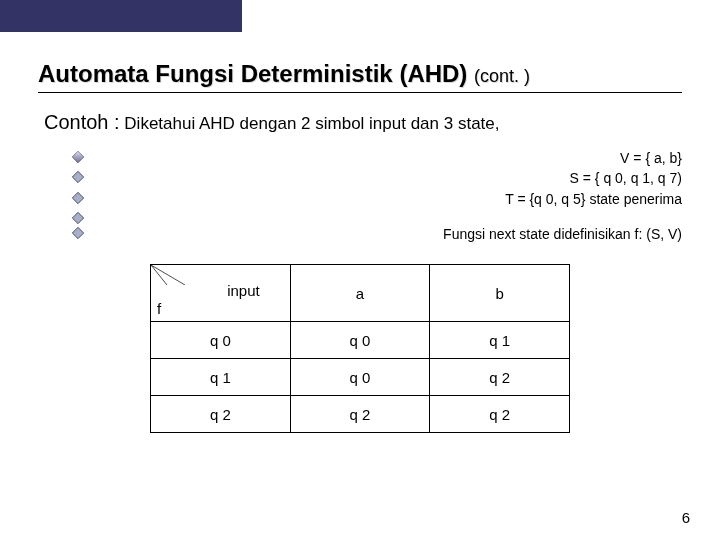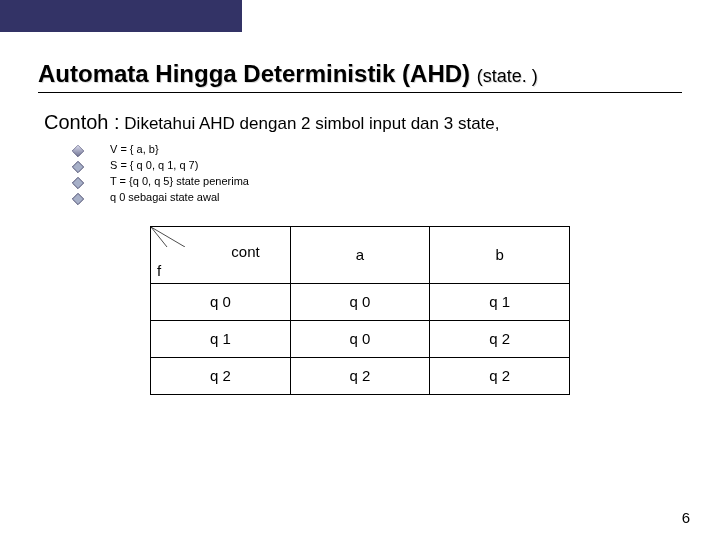"Automata Hingga Deterministik (AHD)" span { text: Hingga -> Fungsi }
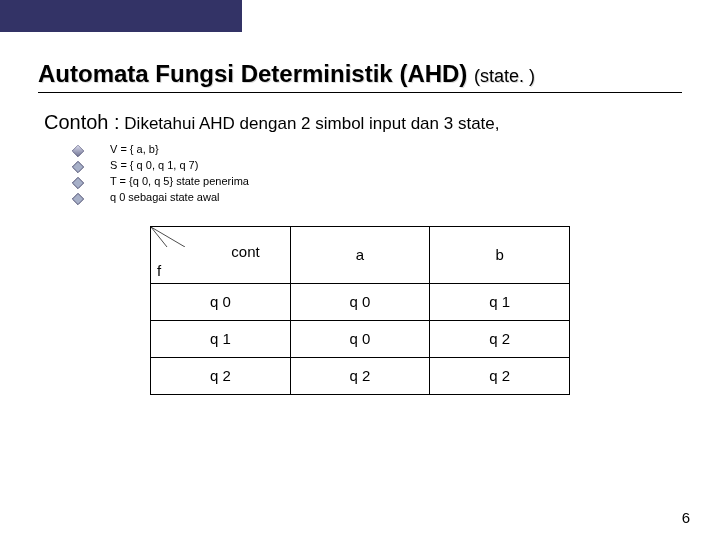"(state. )" span.cont { text: state -> cont }
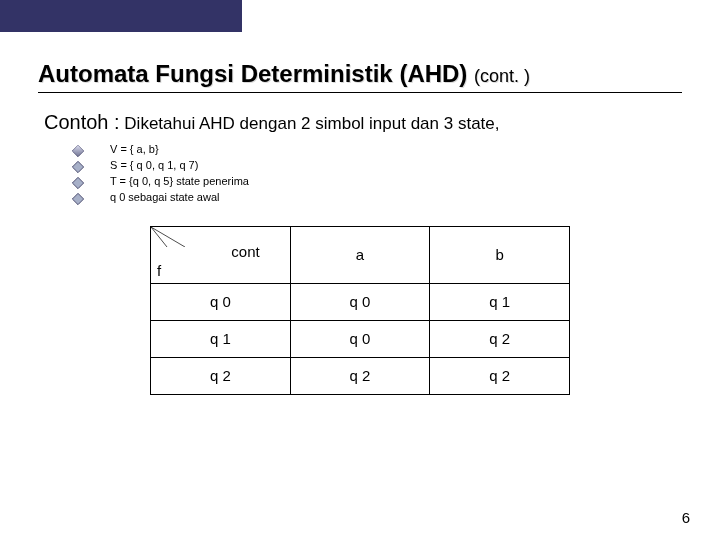"Contoh : Diketahui AHD dengan" .contoh-line { margin: 0 0 8px 6px -> 0 0 14px 6px }
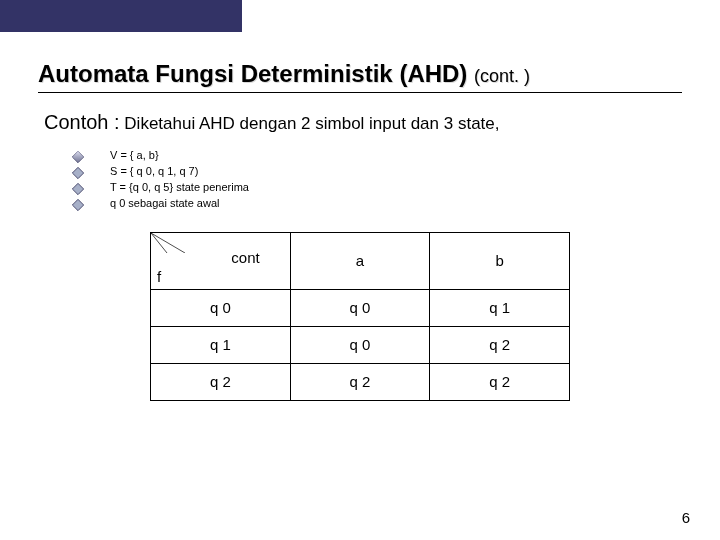"V = { a, b}" ul.points li { font-size: 11px -> 14px; justify-content: none -> space-between }
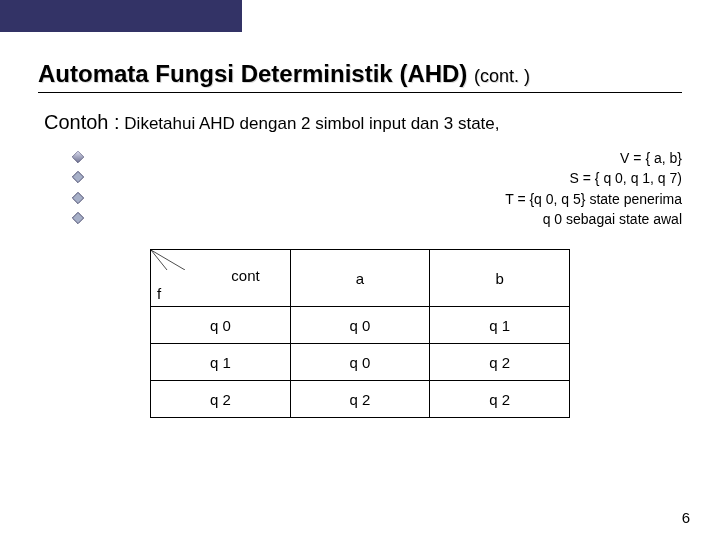"q 0 sebagai state awal" span { html: <span>q 0 sebagai state awal</span> -> none }
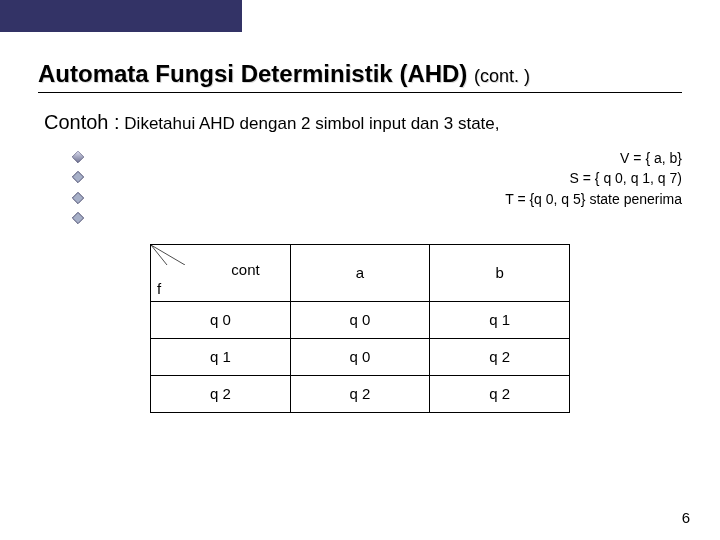"Fungsi next state didefinisikan f:" li { html: none -> <li> <span> <svg> <rect></rect> </svg> </span> <span>Fungsi next state didefinisikan f: (S, V)</span> </li> }
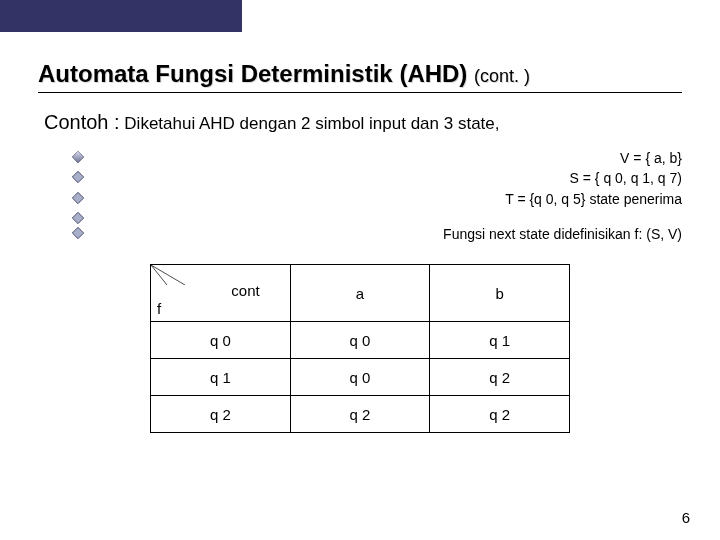"cont" span { text: cont -> input }
